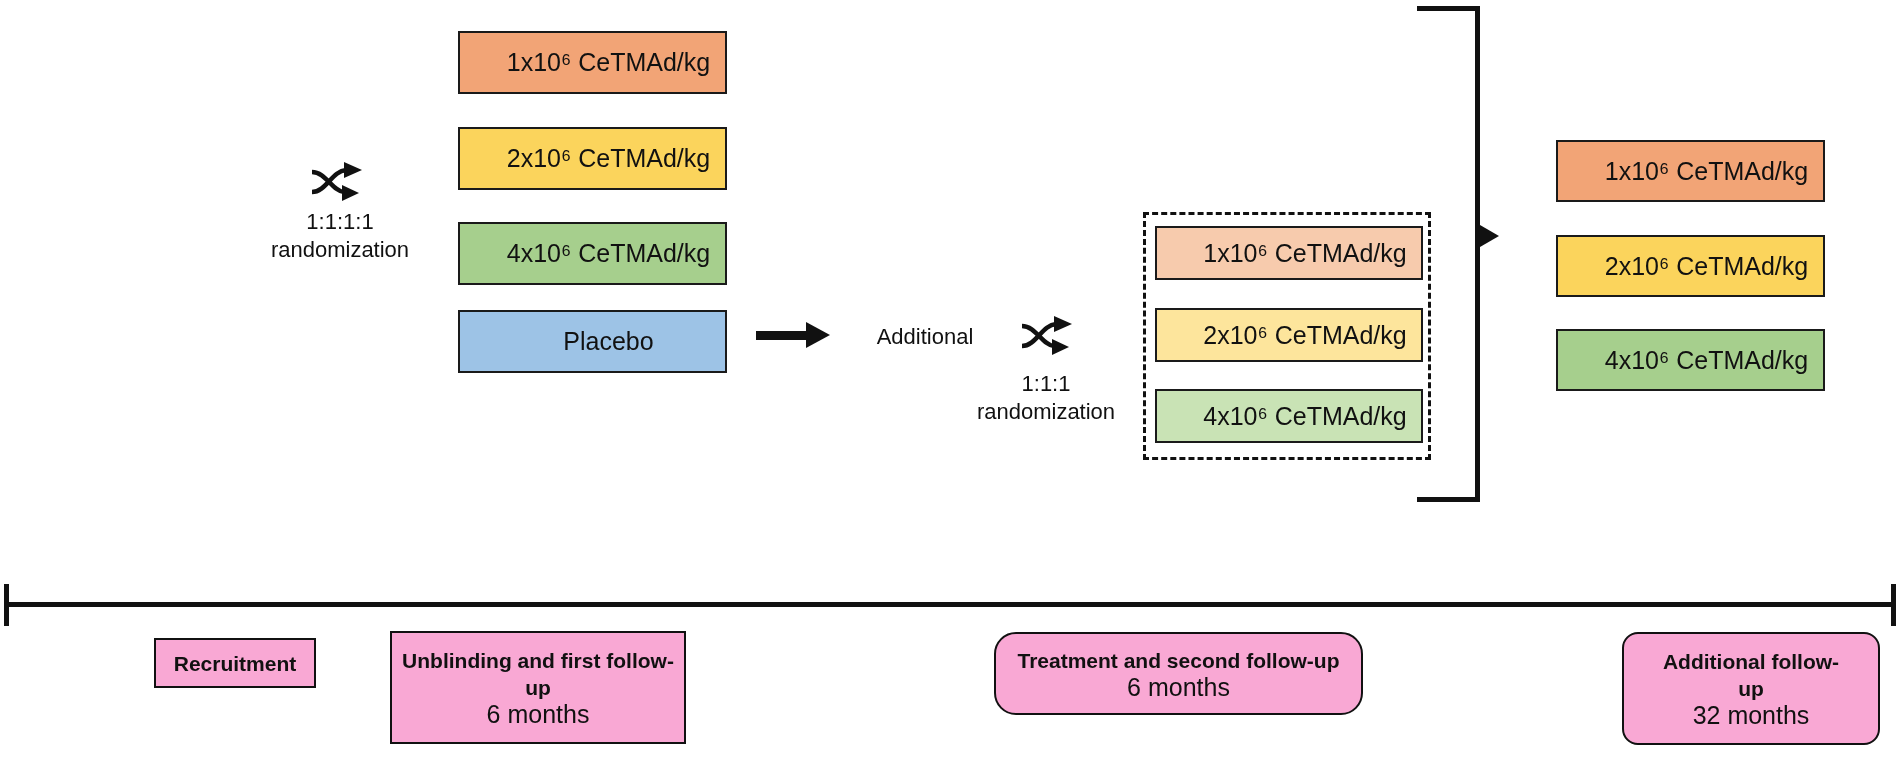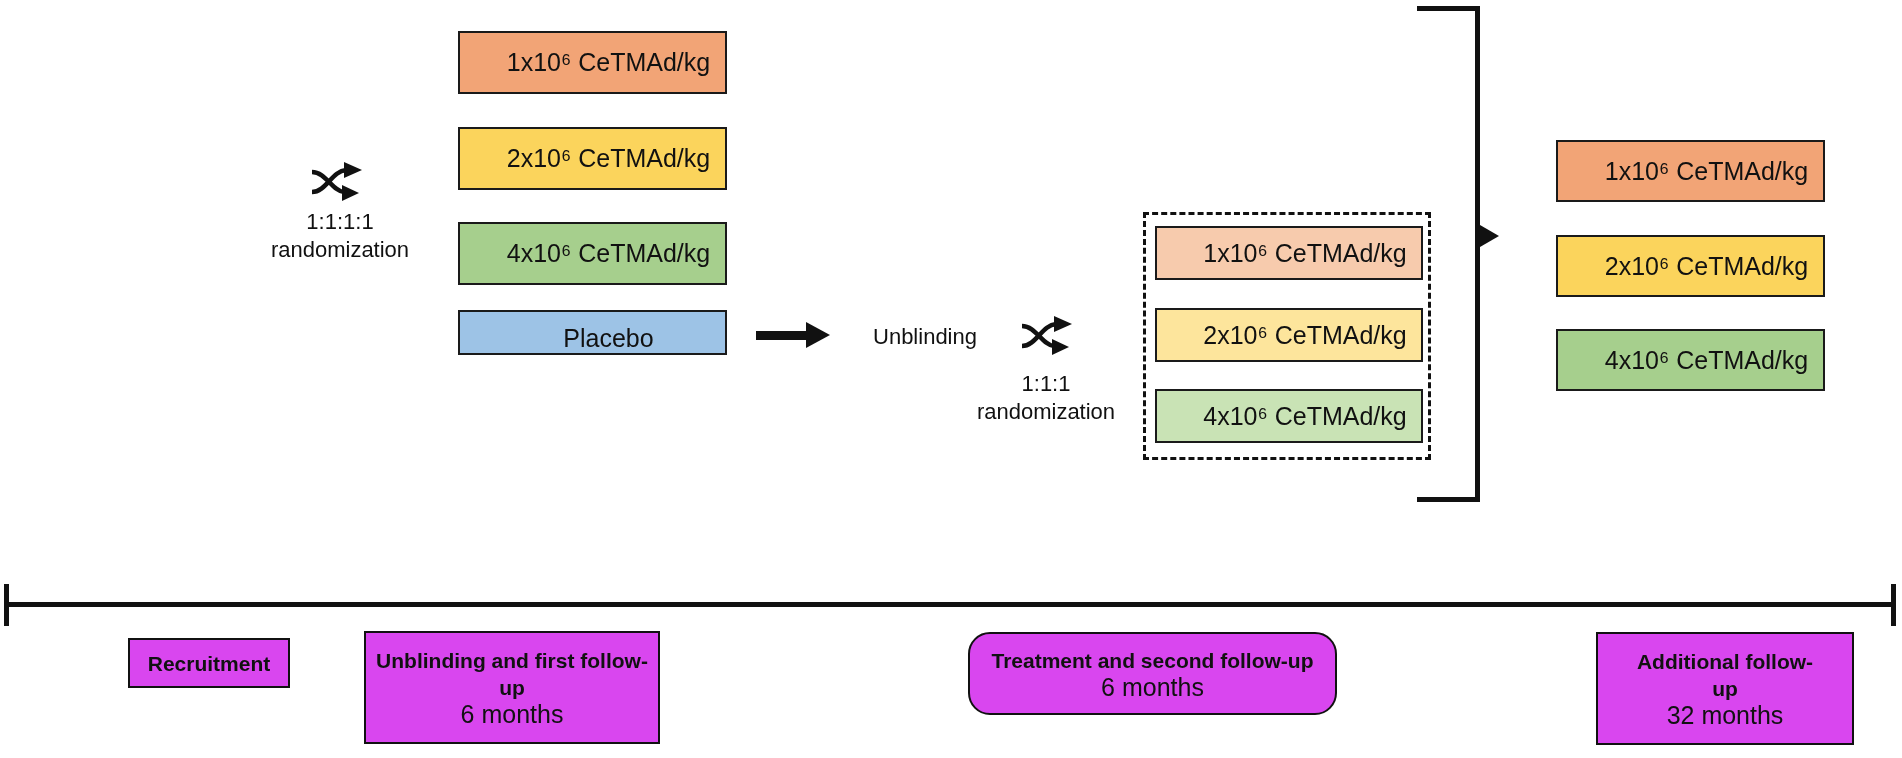"Placebo" div.arm-box { align-items: flex-end -> none; height: 45px -> 63px }
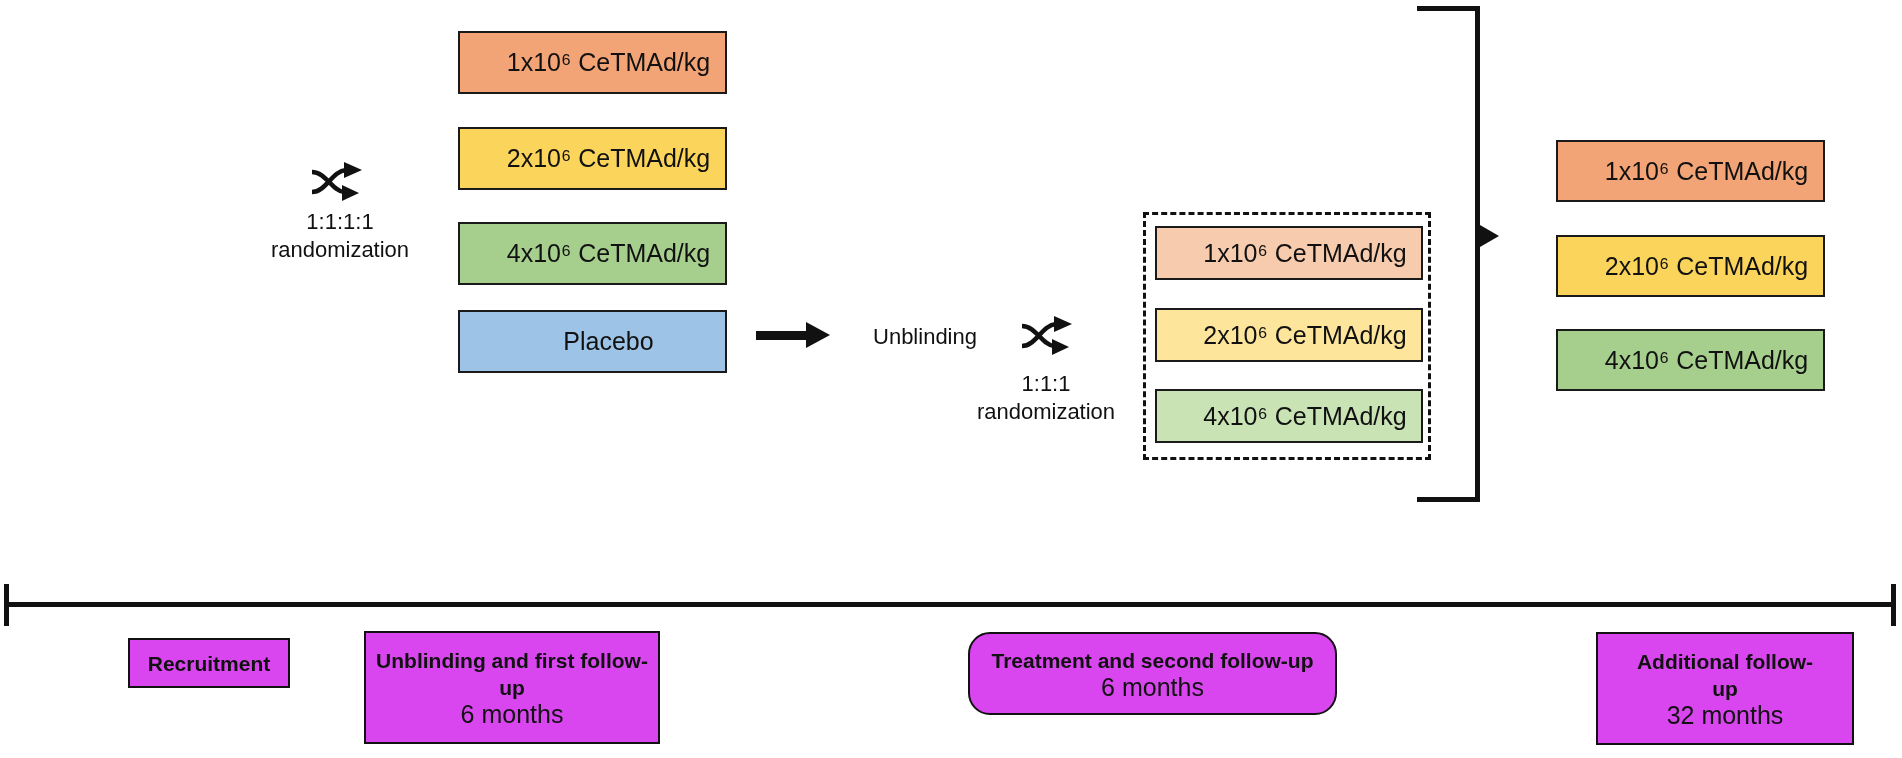"Unblinding" div.flow-text { text: Unblinding -> Additional }
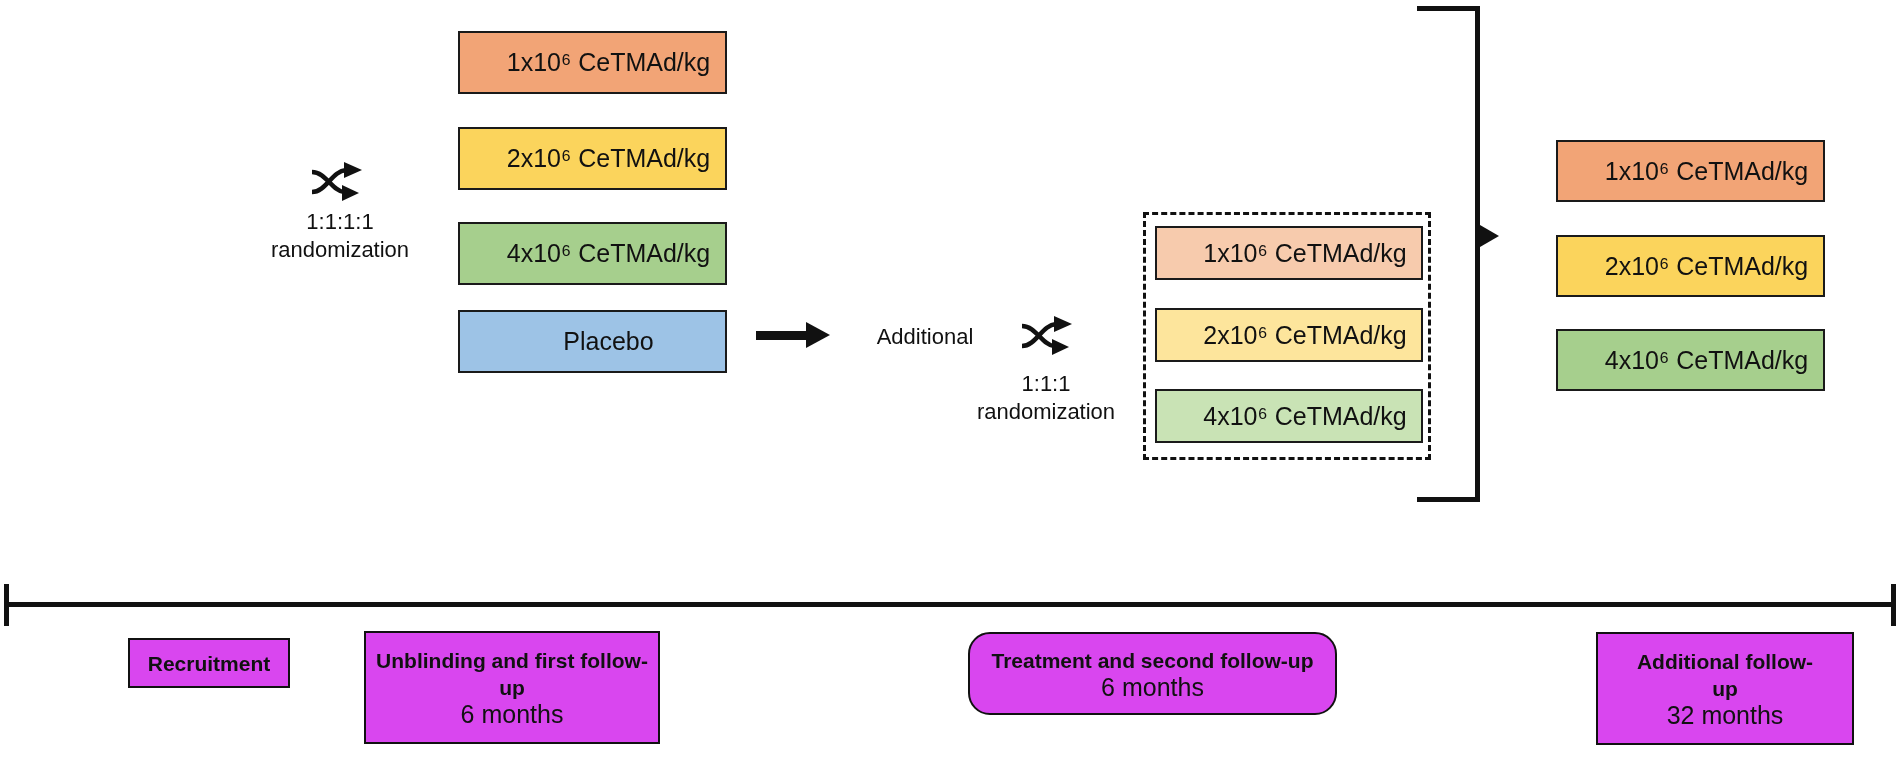"Recruitment" .phase-box { background: #d946ef -> #f9a8d4; margin-left: none -> 26px }
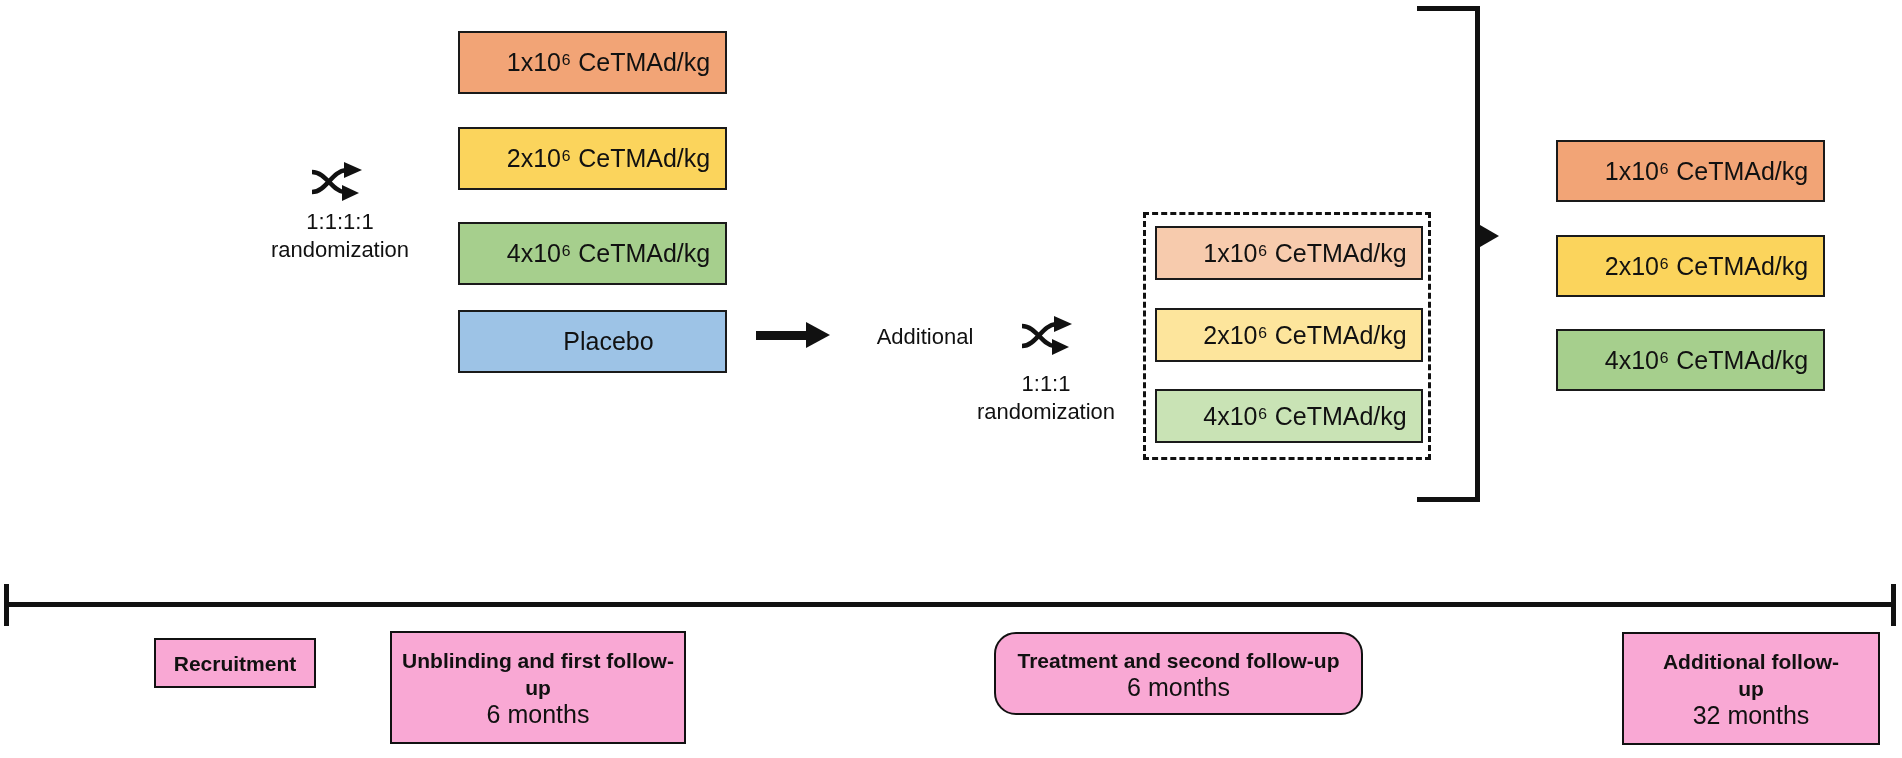"Additional follow-" div.phase-box { border-radius: none -> 16px }
